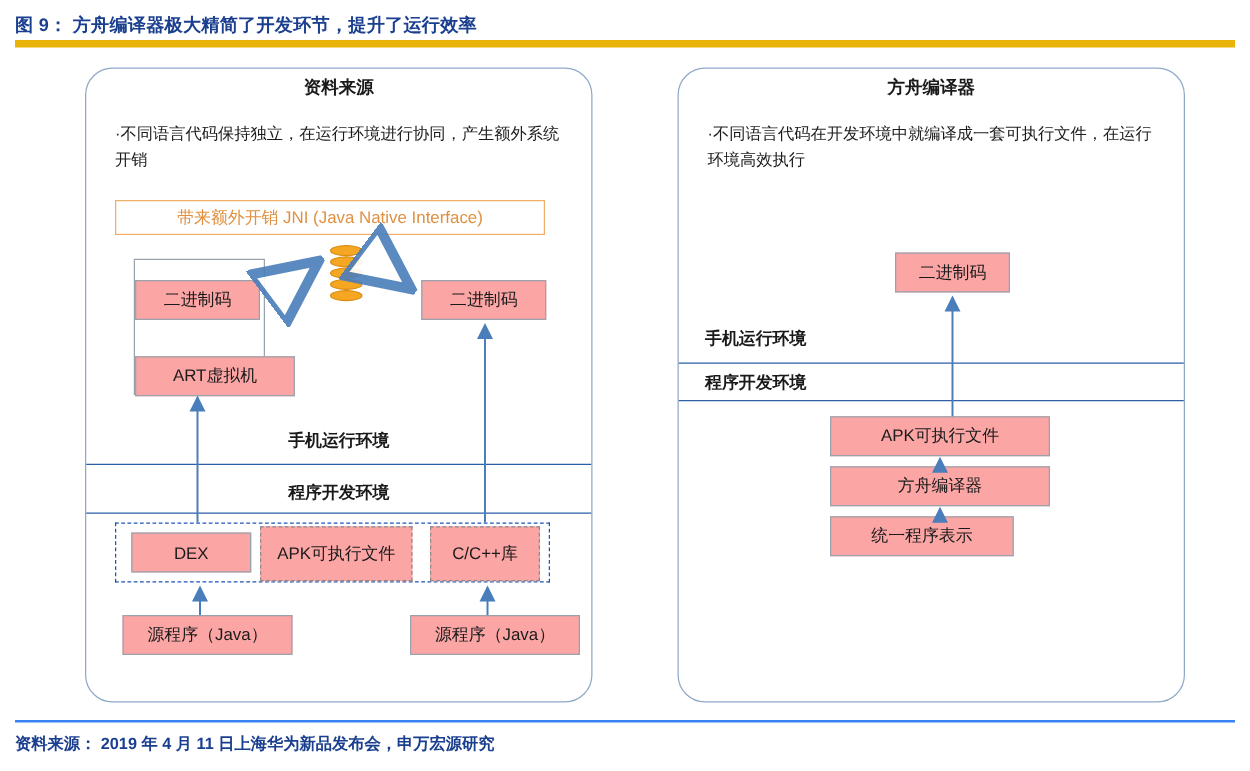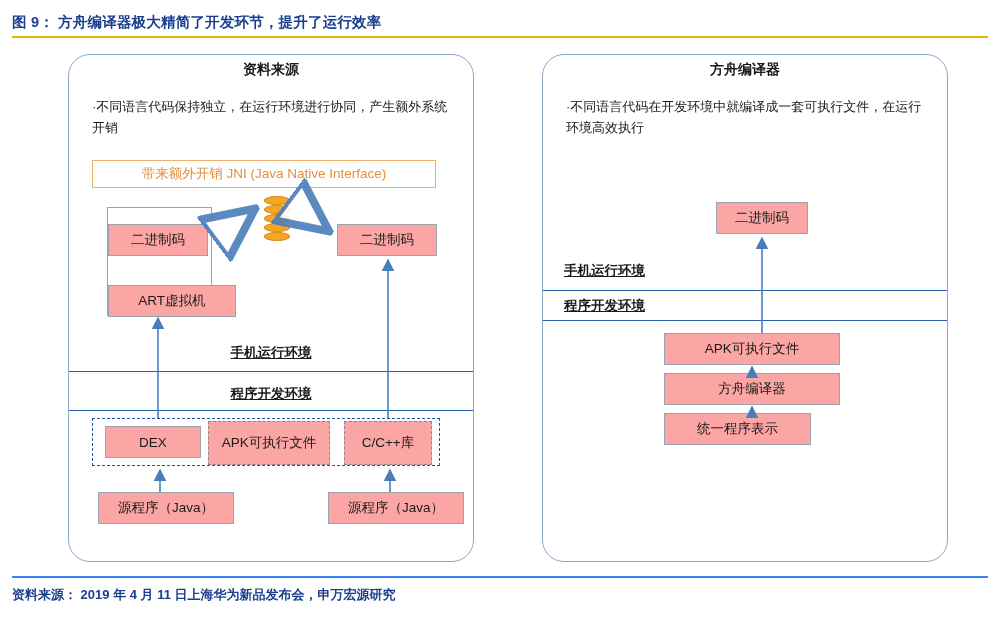"图 9： 方舟编译器极大精简了开发环节，提升了运行效率" .header { border-bottom: 2px solid #eab308 -> 6px solid #eab308 }
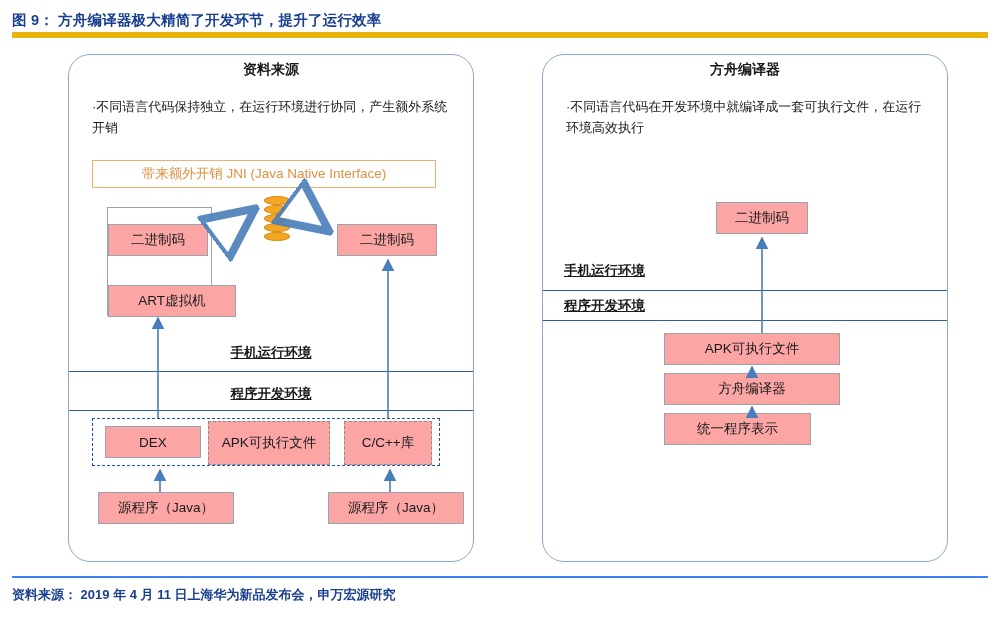"手机运行环境" .zone-label { text-decoration: underline -> none }
